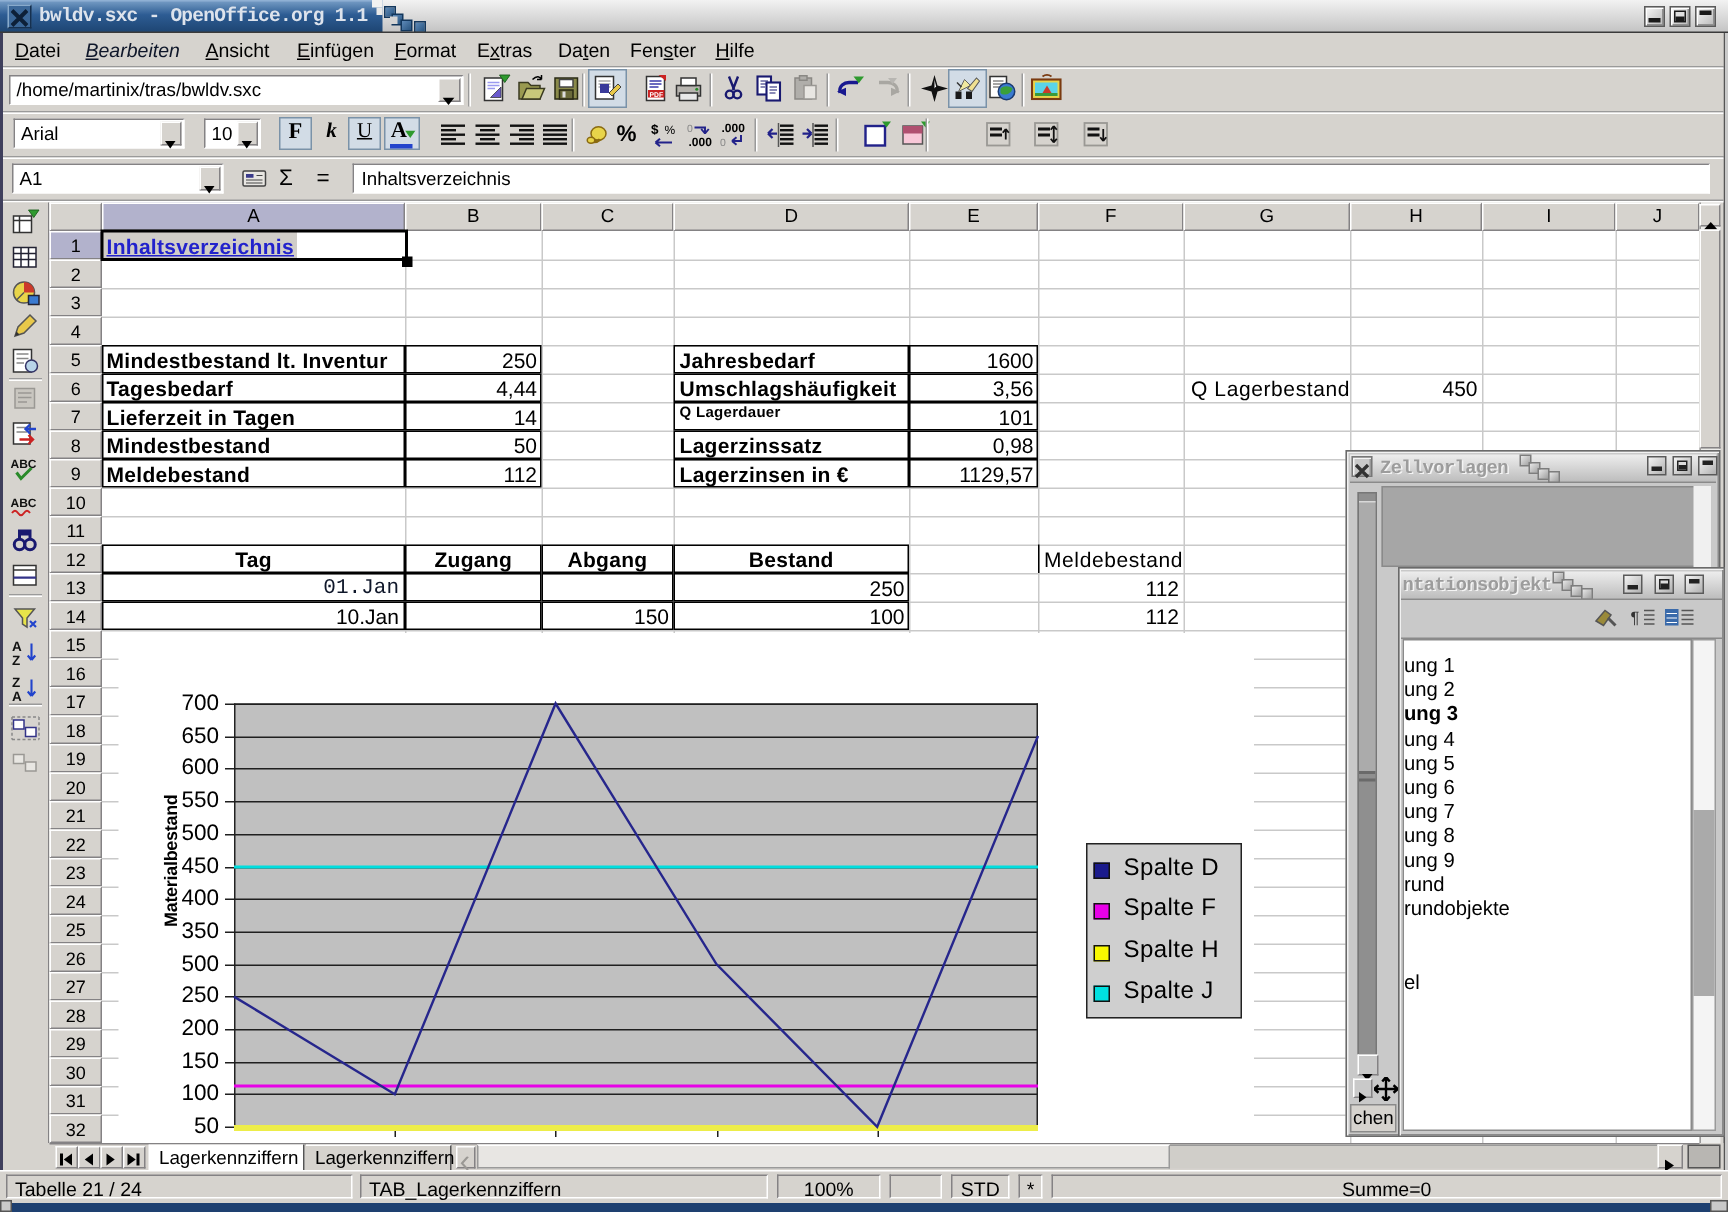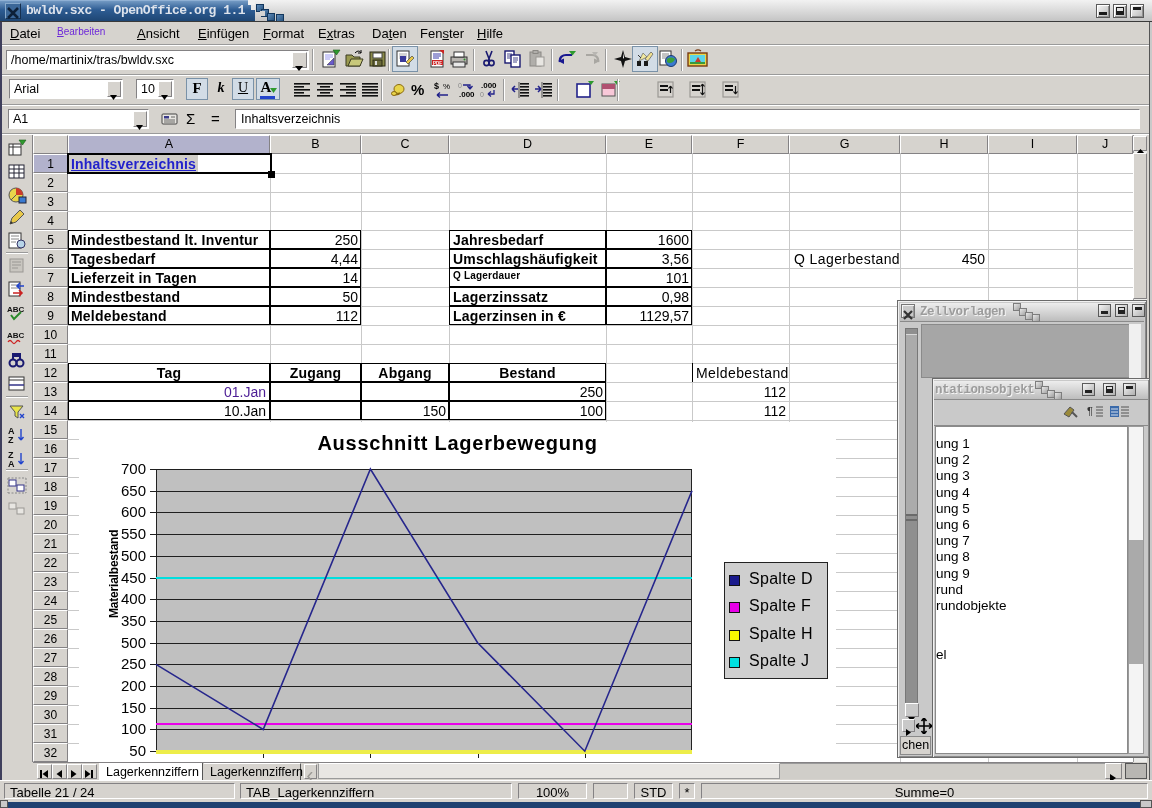"Bearbeiten" div { color: #6d28d9 -> #0f172a; font-size: 10px -> 13px; font-style: none -> italic }
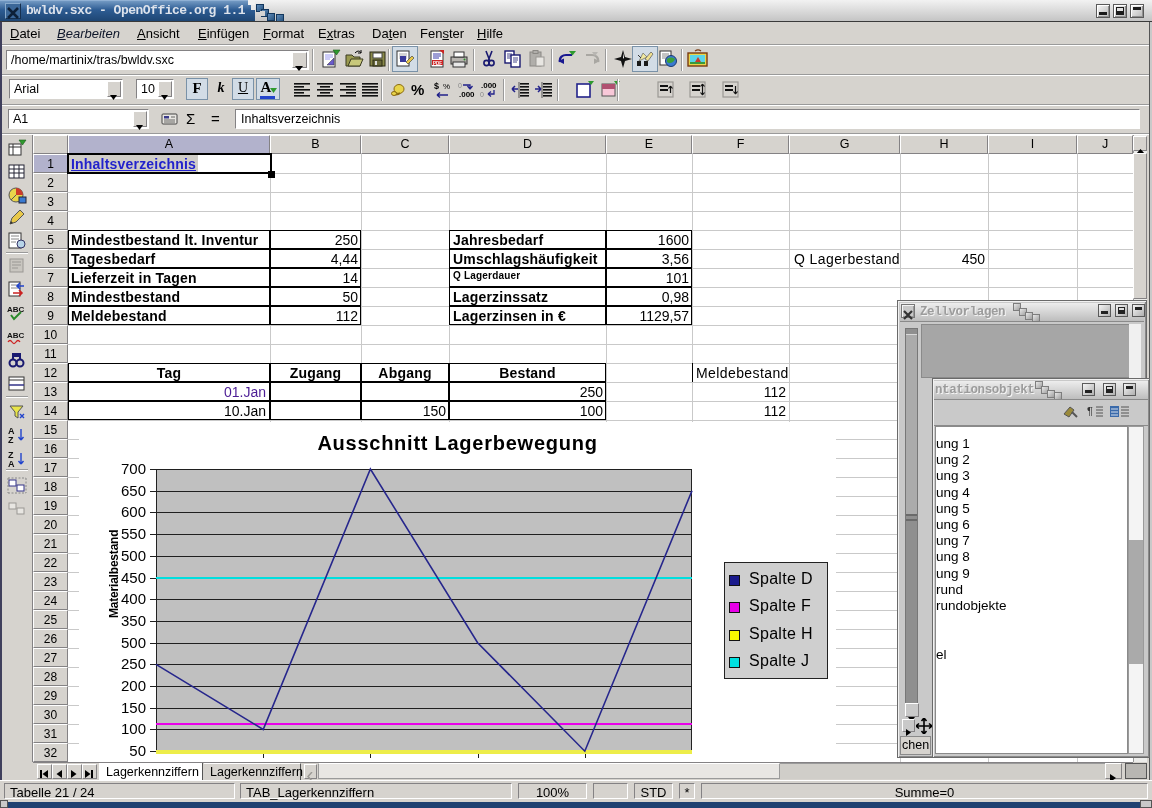"01.Jan" div { color: #4c1d95 -> #0f172a; font-family: none -> Liberation Mono, monospace }
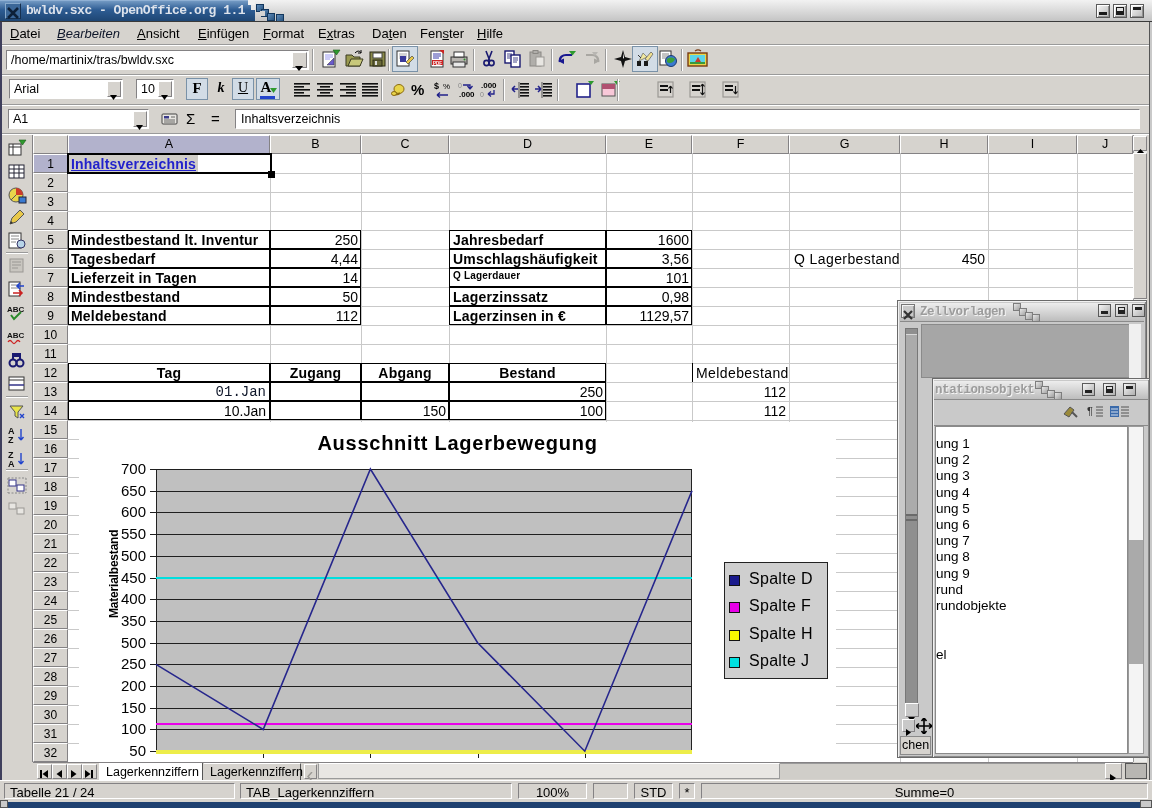"Ausschnitt Lagerbewegung" div { html: <div>Ausschnitt Lagerbewegung</div> -> none }
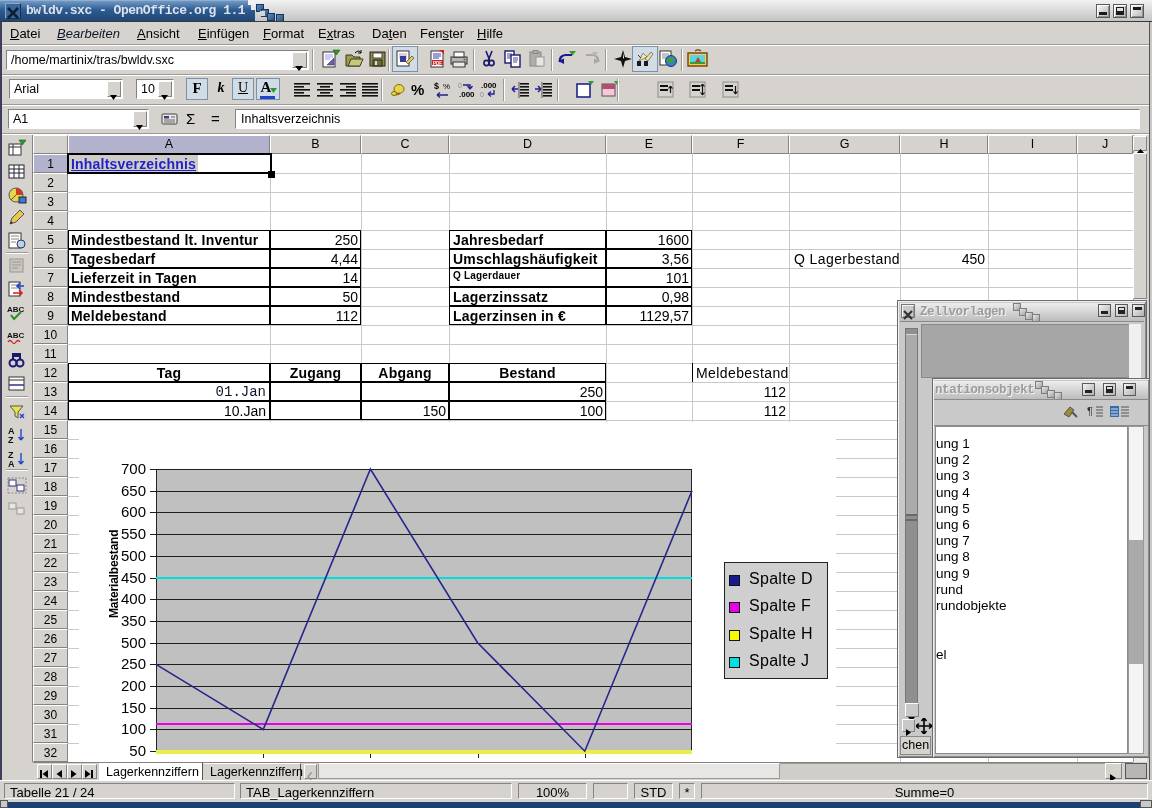"ung 3" div { font-weight: 400 -> 700 }
